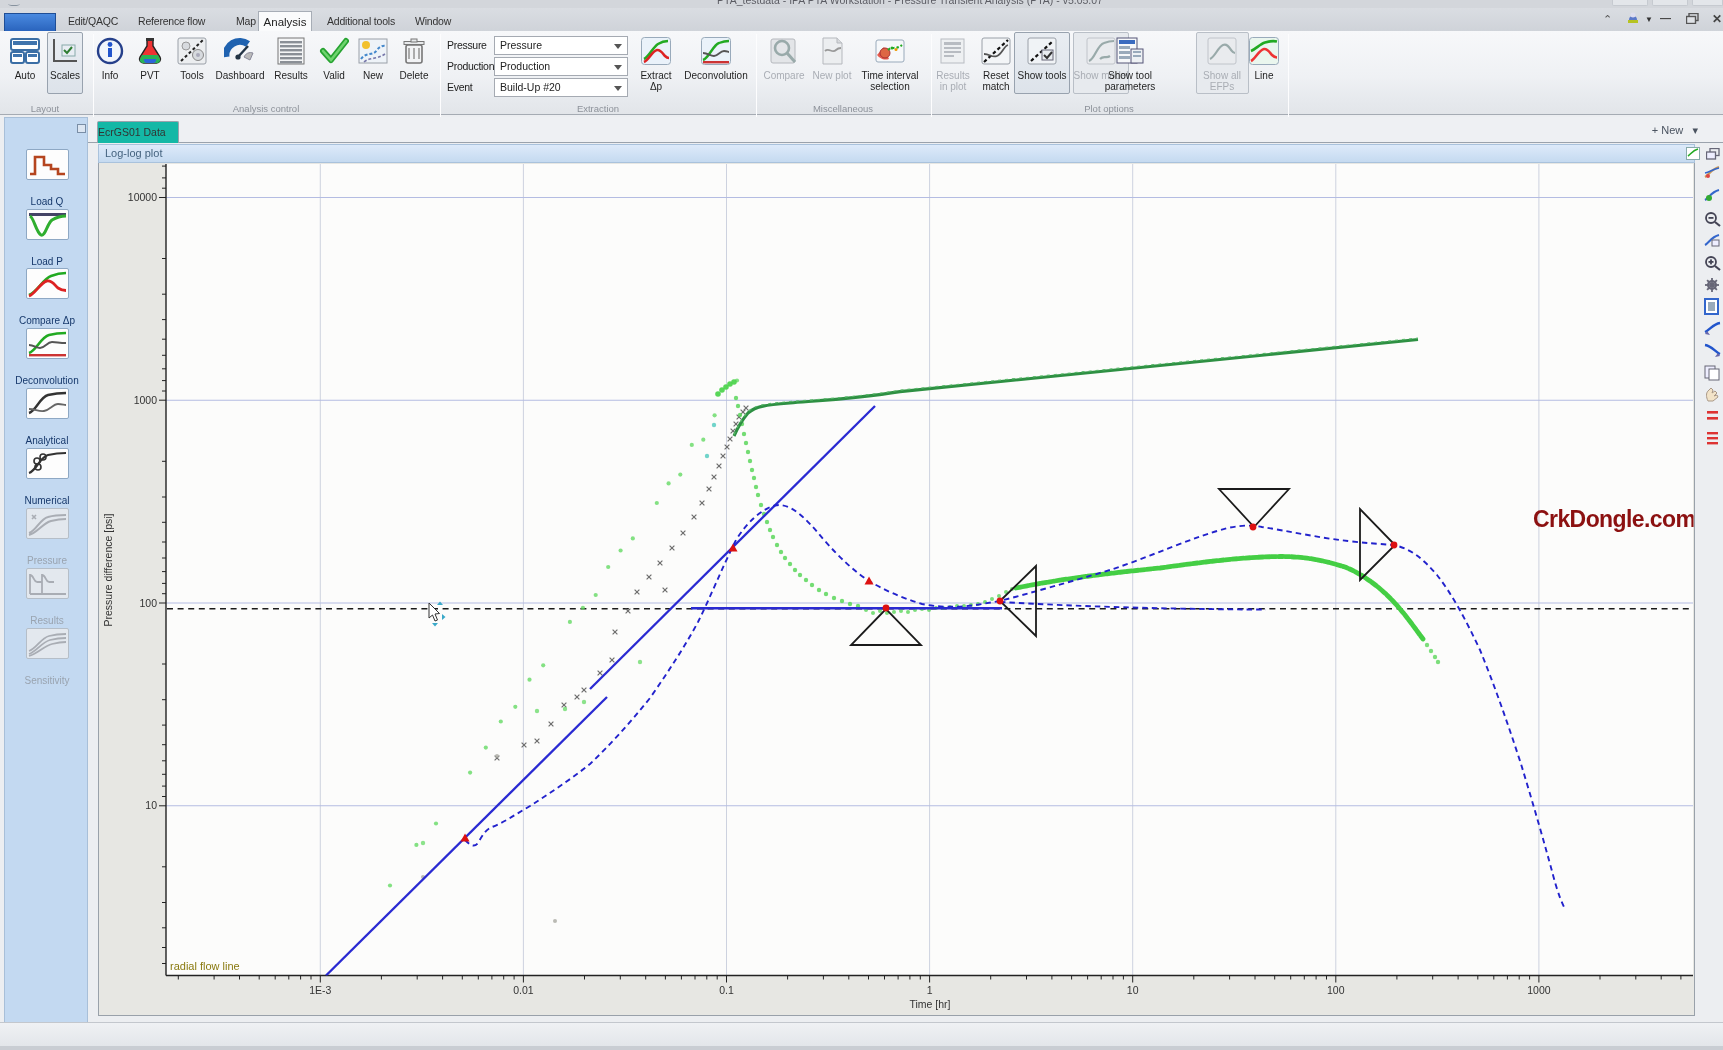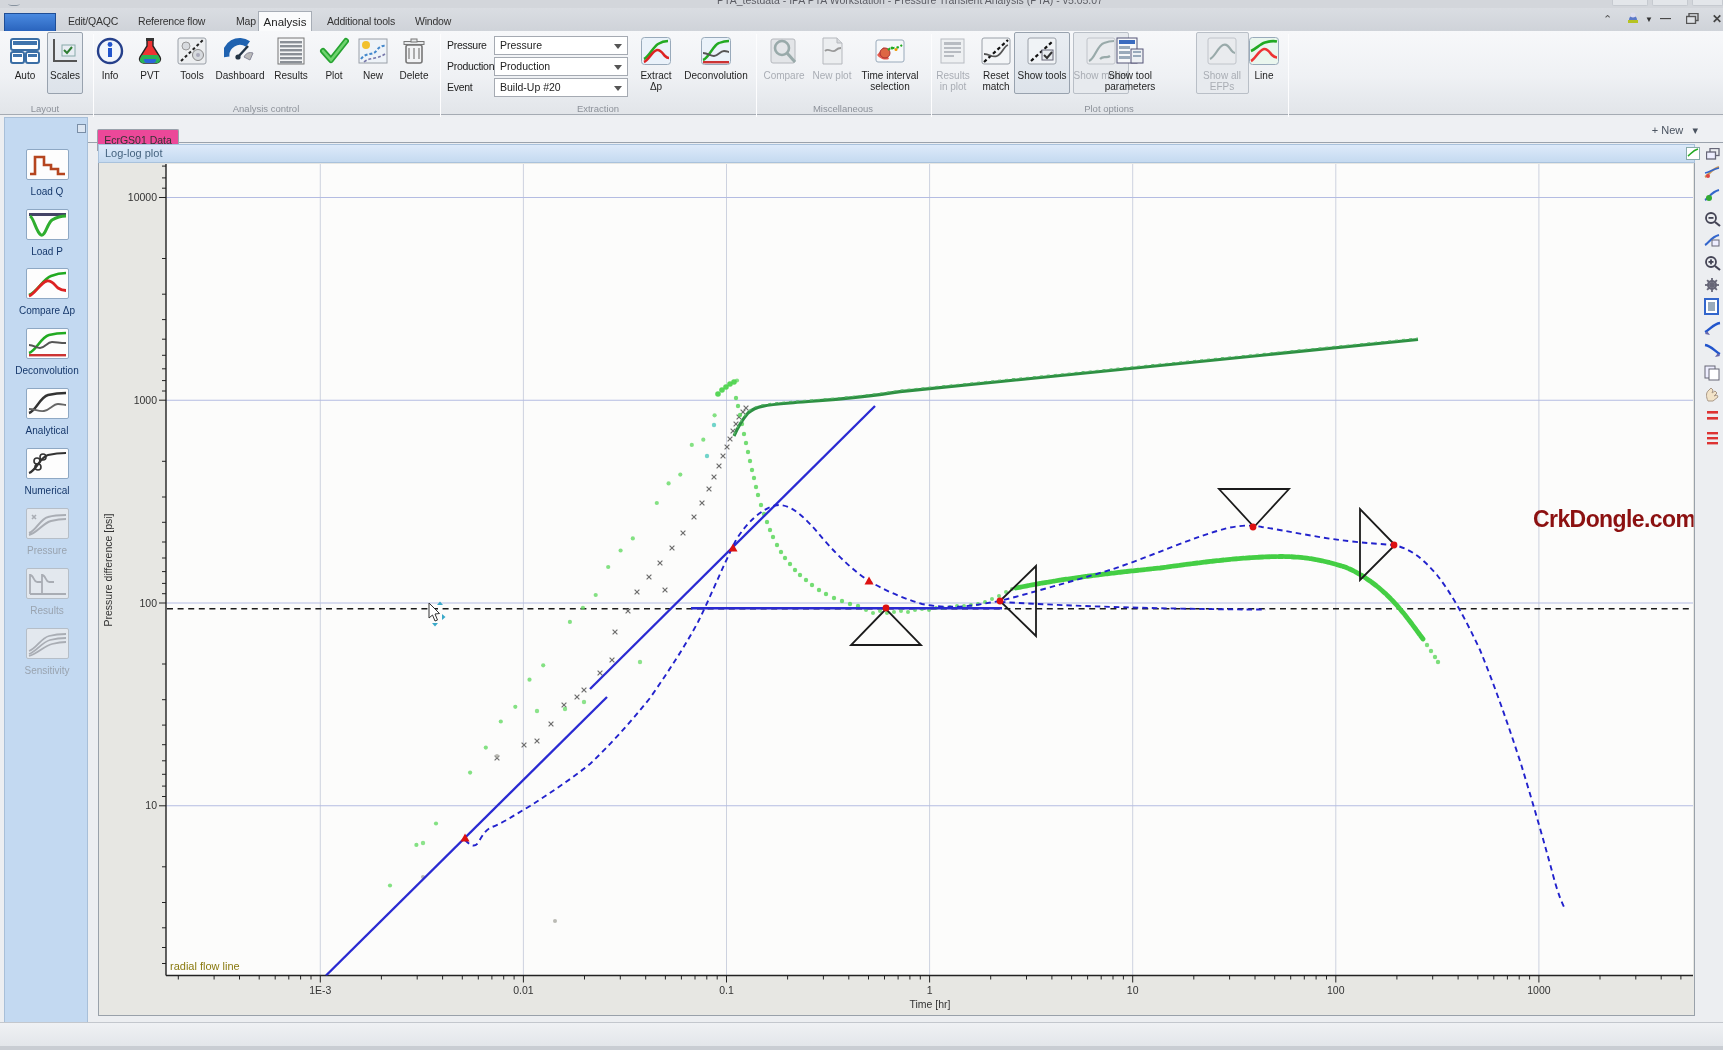"Plot" div.rlab { text: Plot -> Valid }
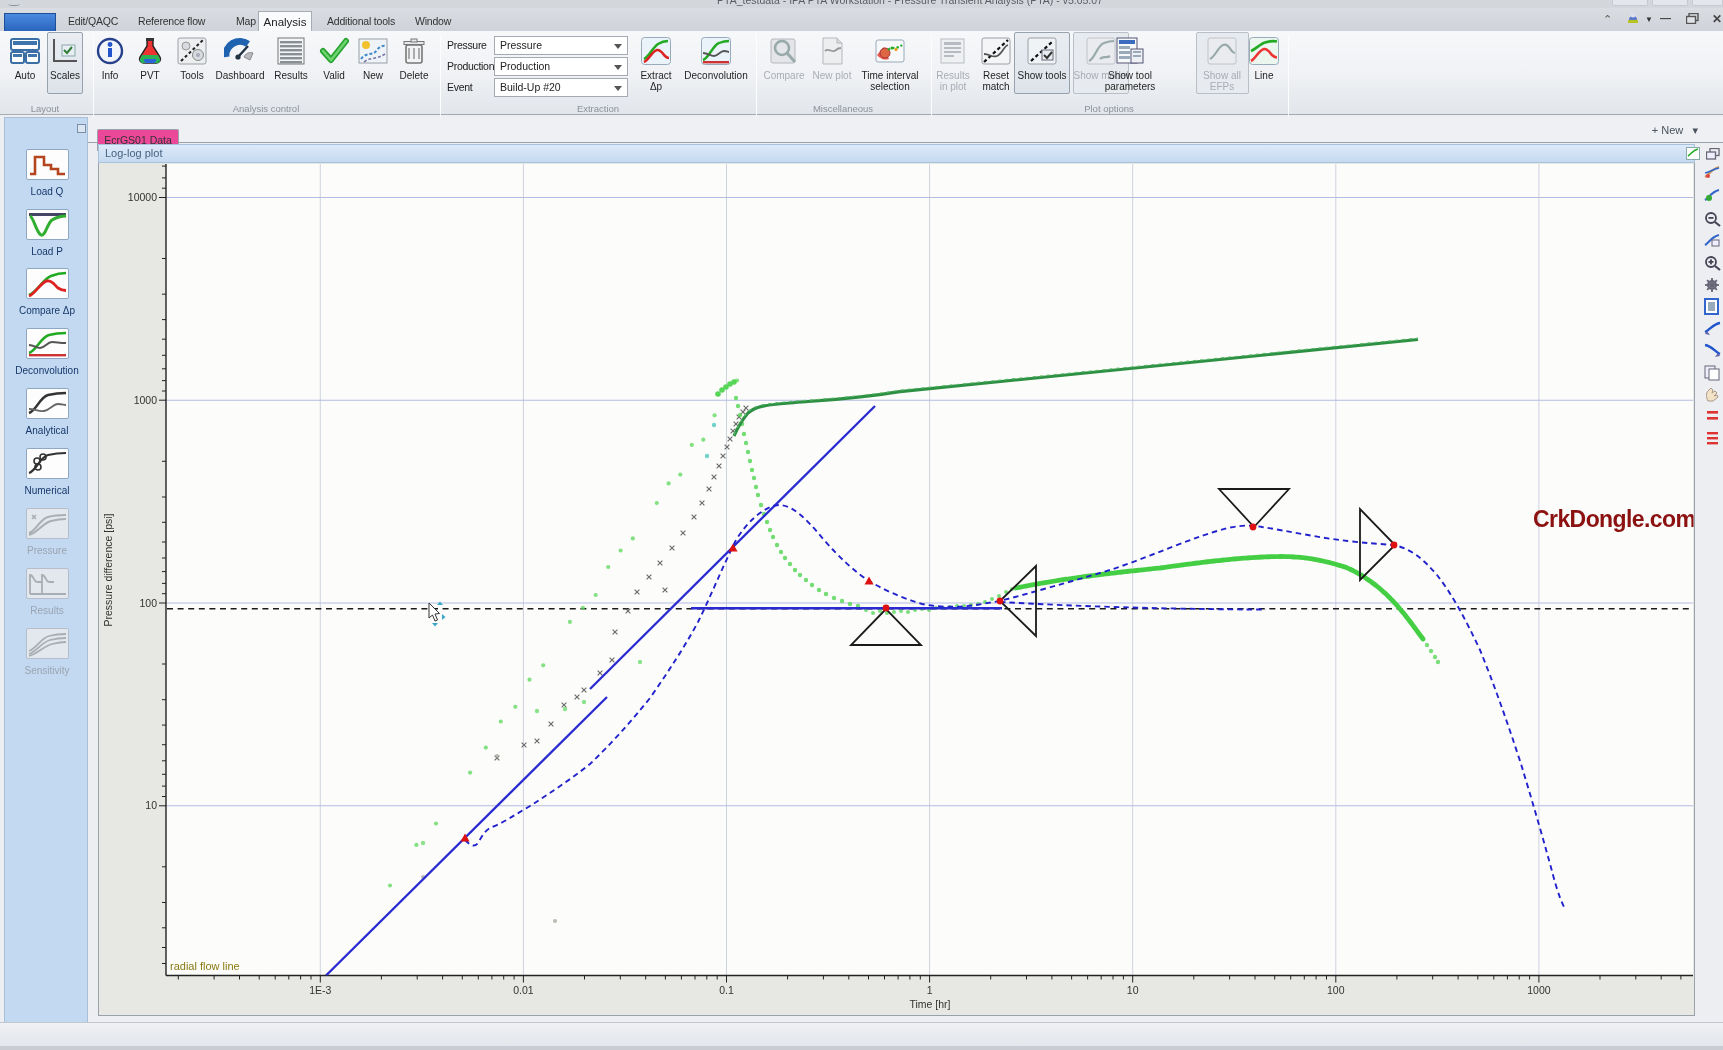"EcrGS01 Data" #dtab { background: #ec4899 -> #14b8a6; text-align: center -> none; top: 12px -> 4px }
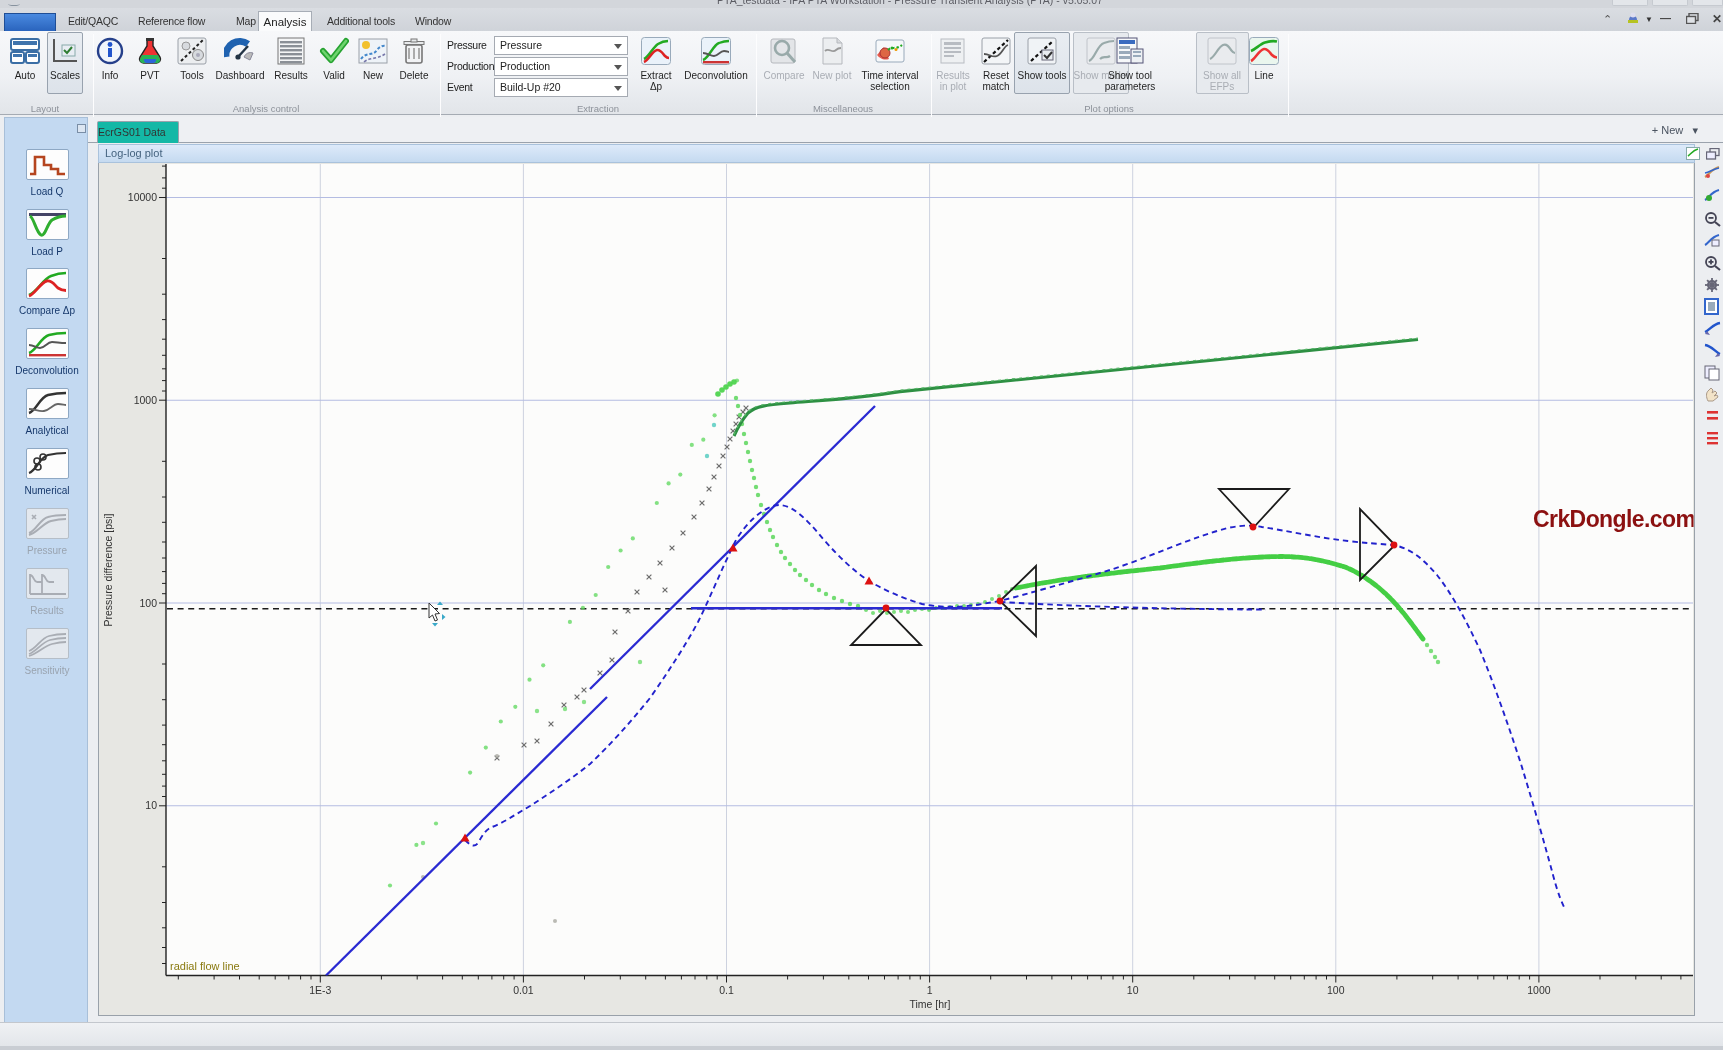"Load Q" .slab { margin-top: 6px -> 16px }
